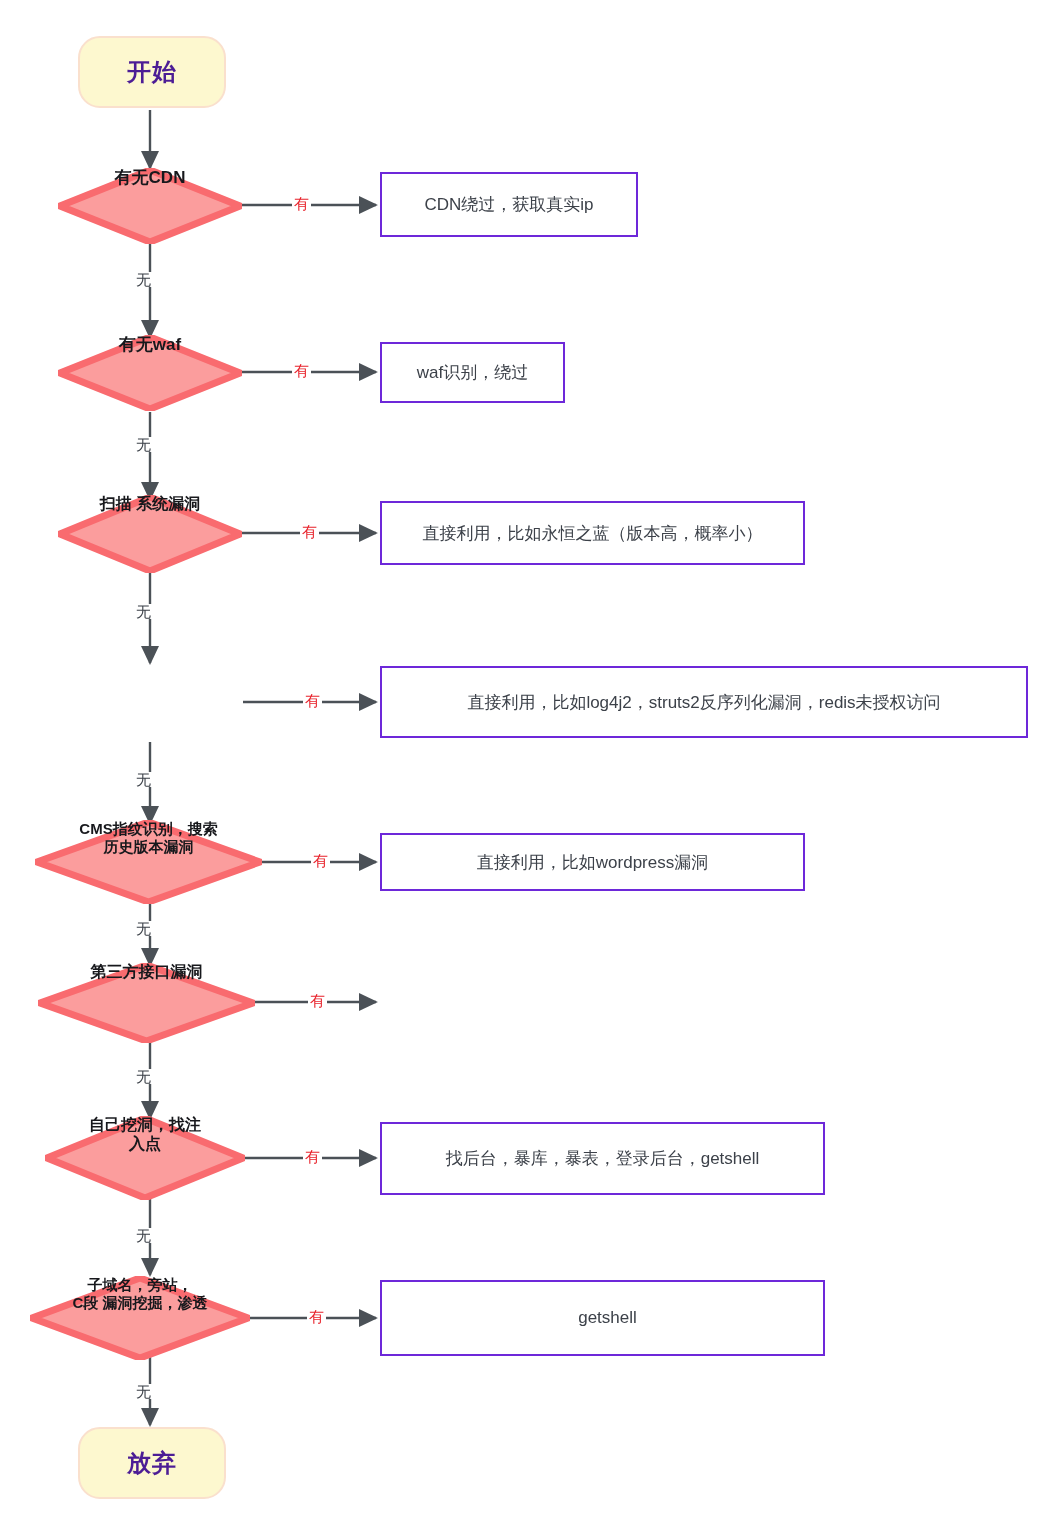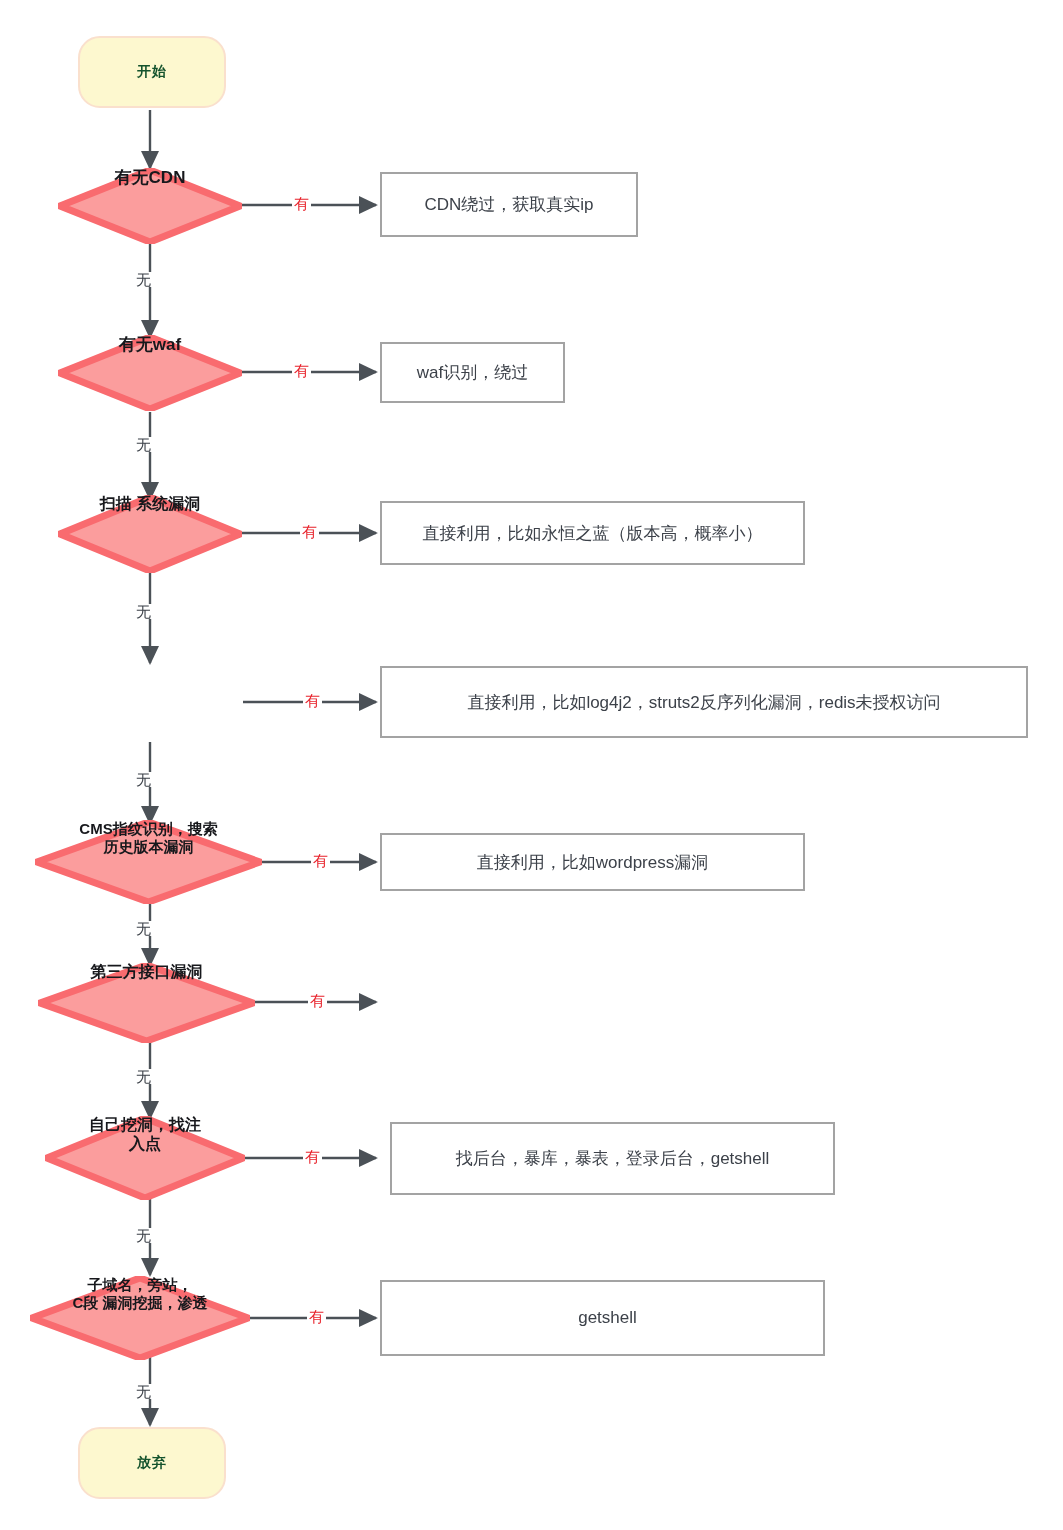"开始" .terminal { color: #14532d -> #4c1d95; font-size: 14px -> 24px }
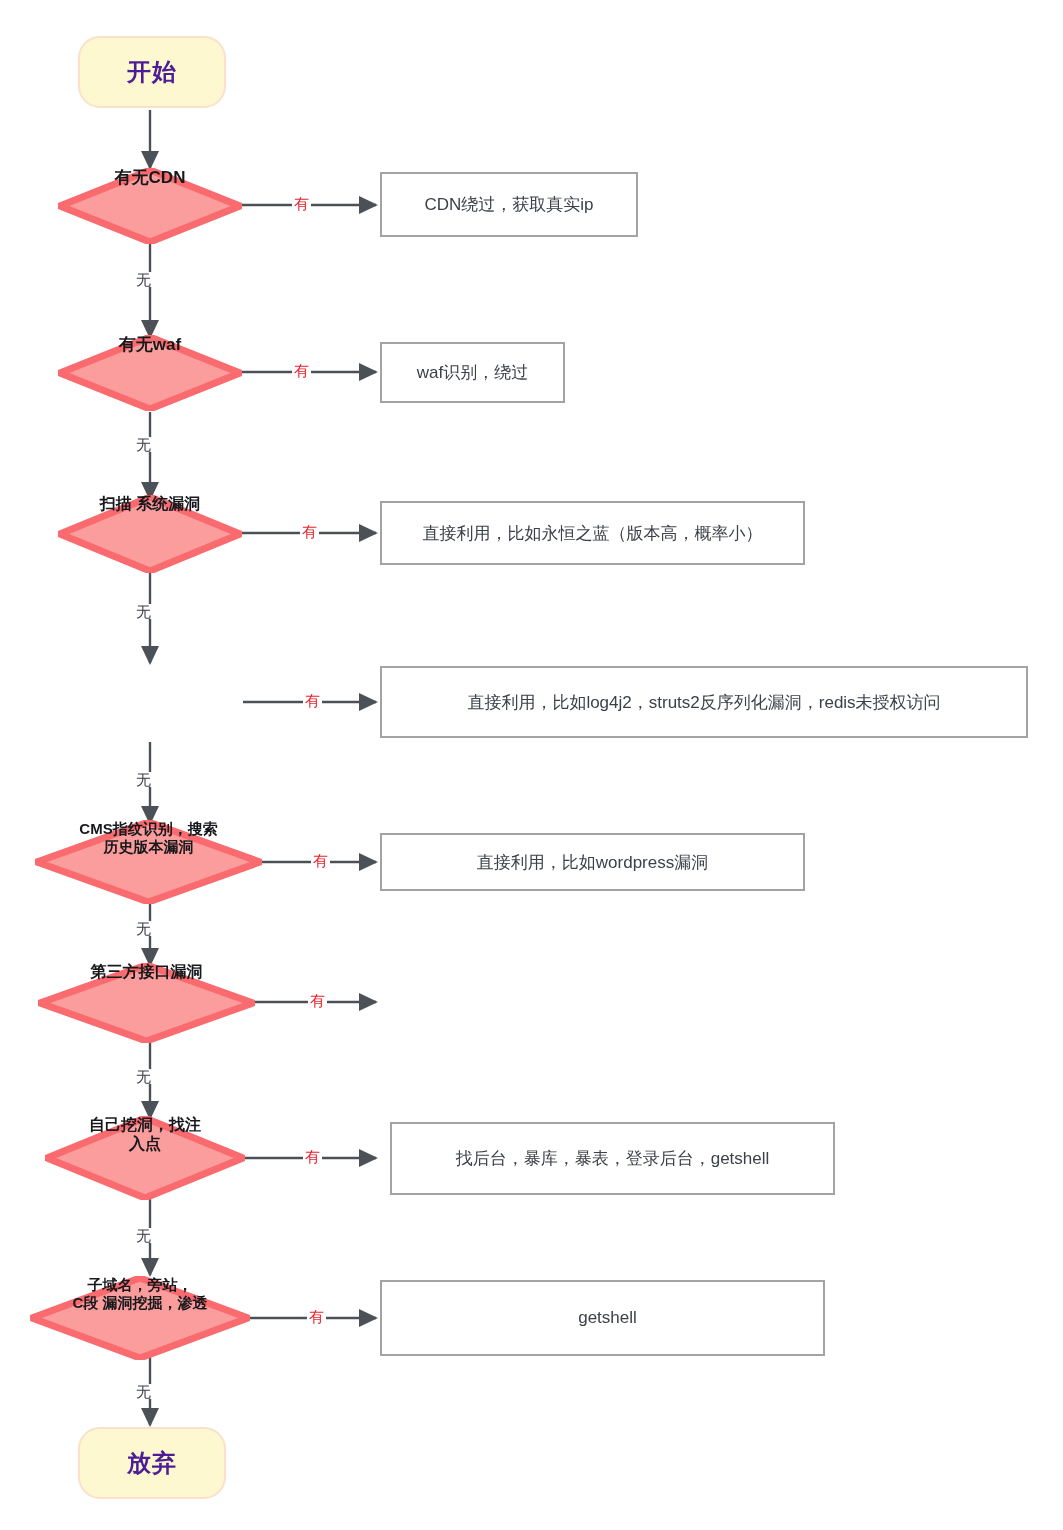"CDN绕过，获取真实ip" .pbox { border: 2px solid #a3a3a3 -> 2px solid #6d28d9 }
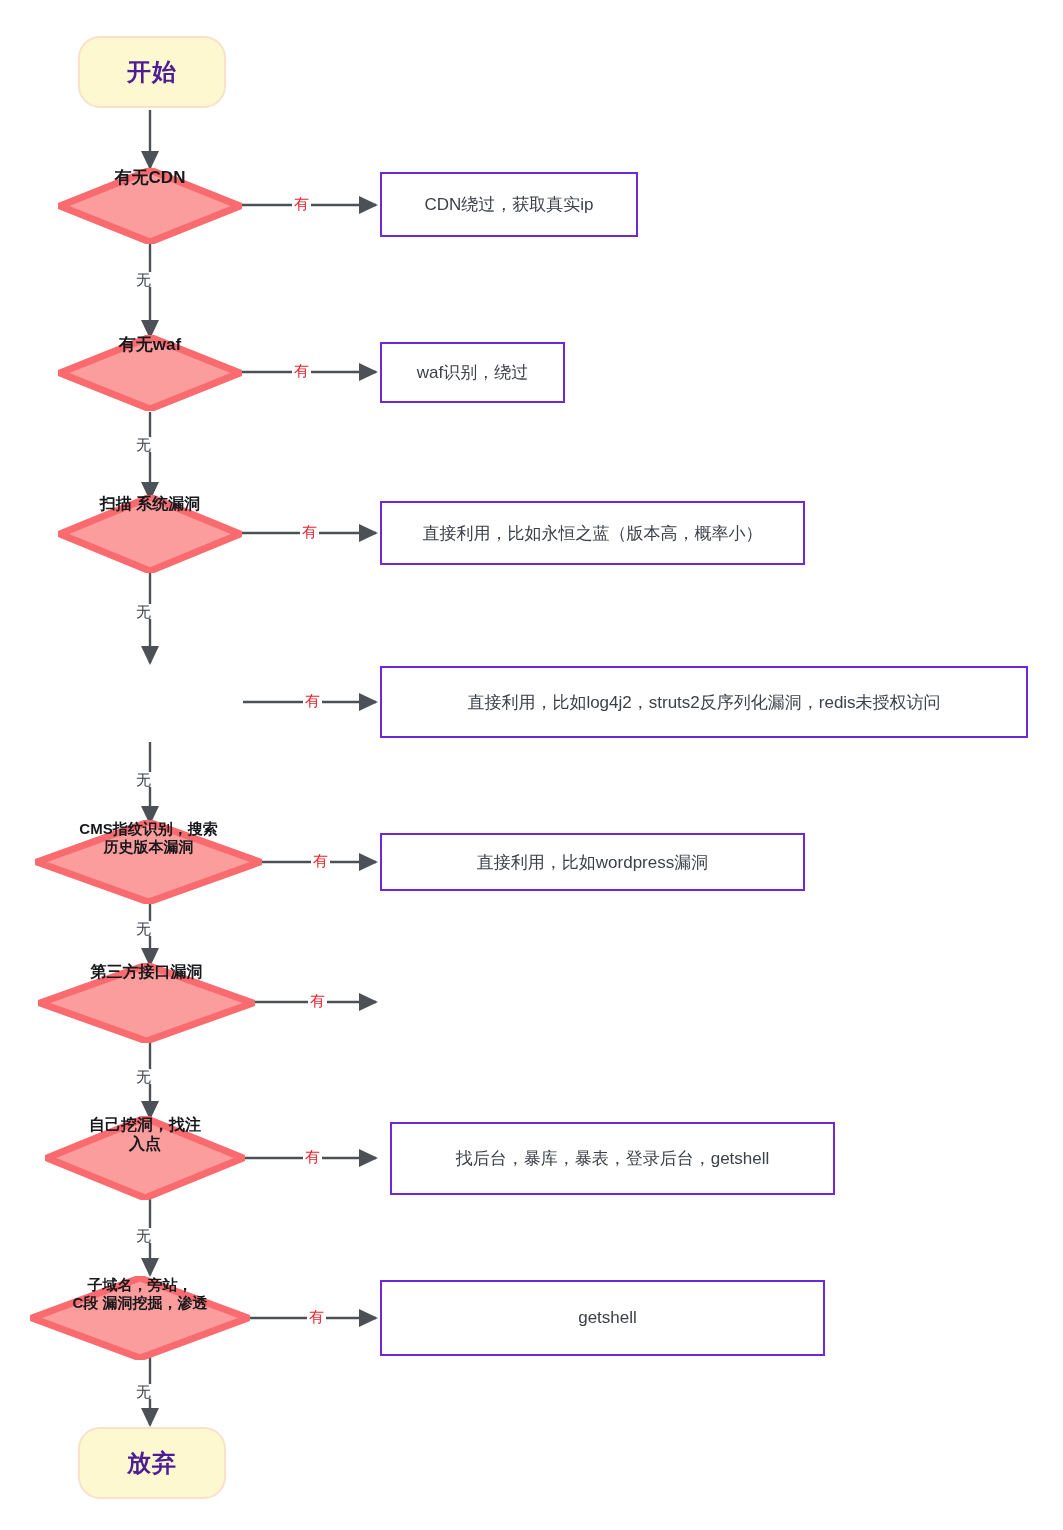"找后台，暴库，暴表，登录后台，getshell" div.pbox { left: 390px -> 380px }
